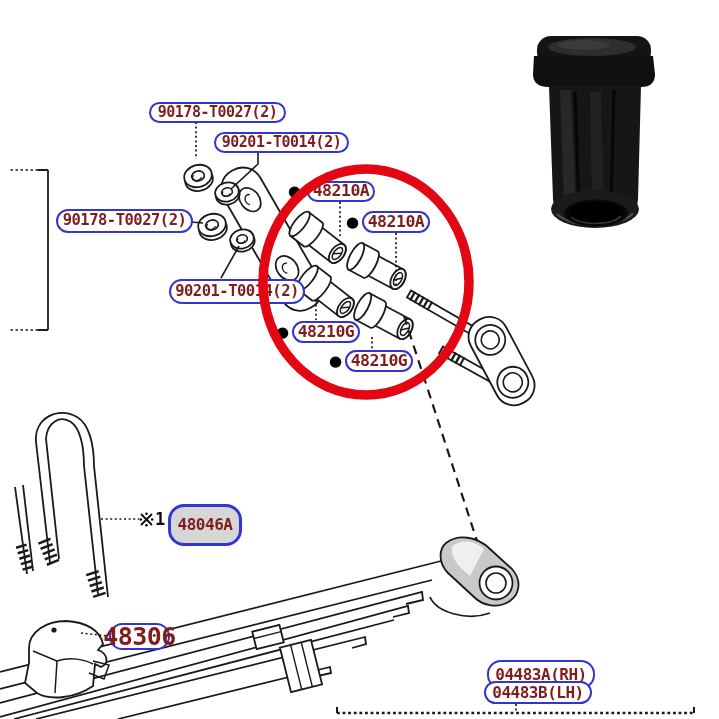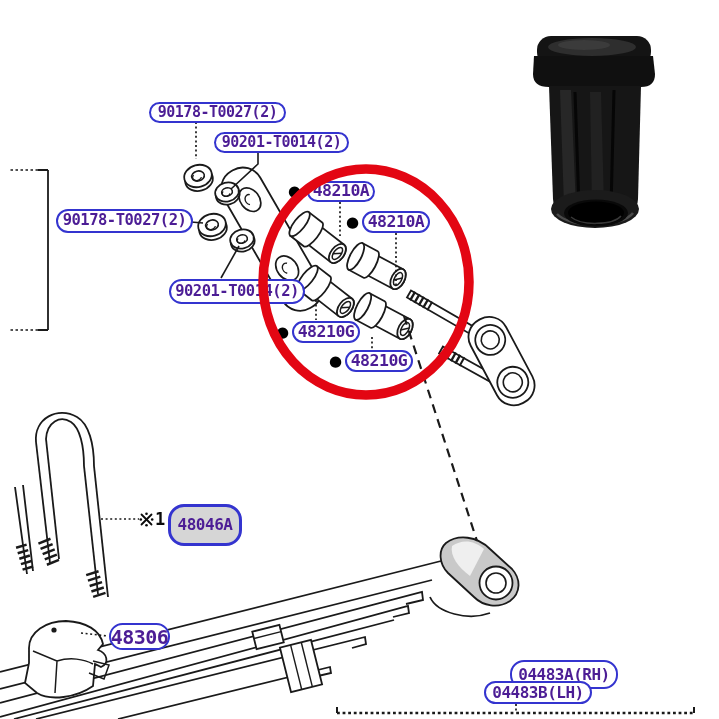"90178-T0027(2)" .lbl { color: #4c1d95 -> #7f1d1d }
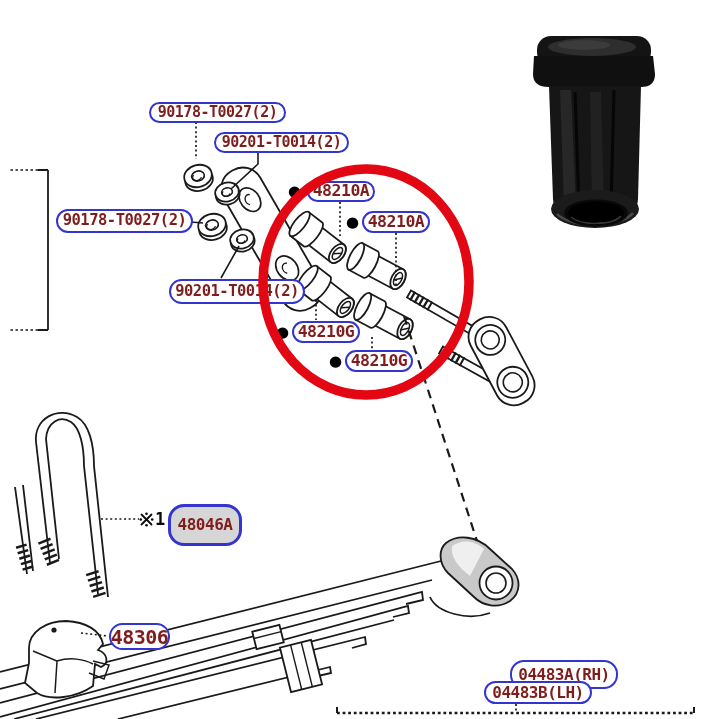"48306" div.lbl { font-size: 20px -> 25px }
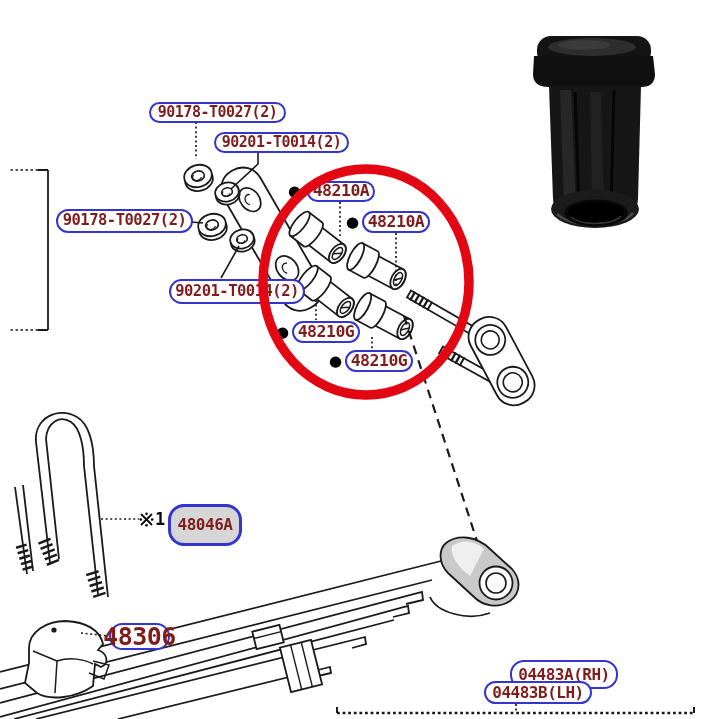"04483A(RH)" div.lbl { left: 510px -> 487px }
